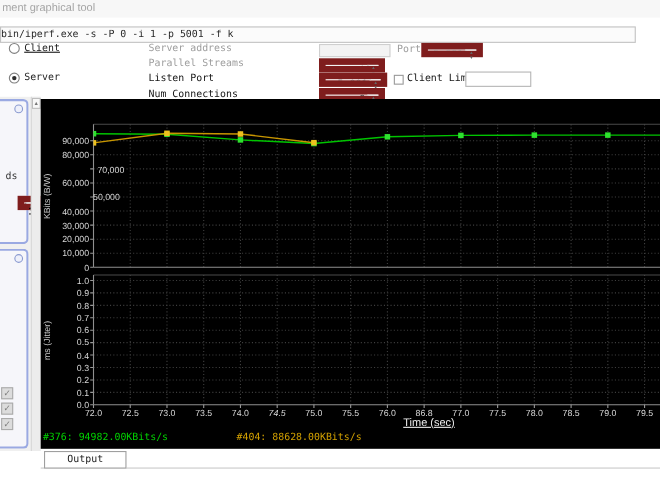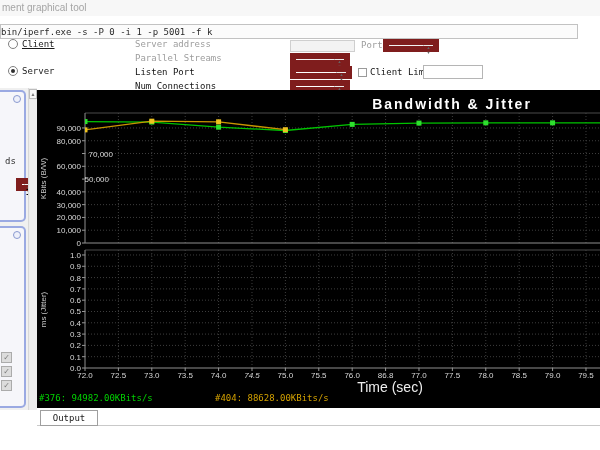"Bandwidth & Jitter" div.ctitle { html: <div>Bandwidth &amp; Jitter</div> -> none }
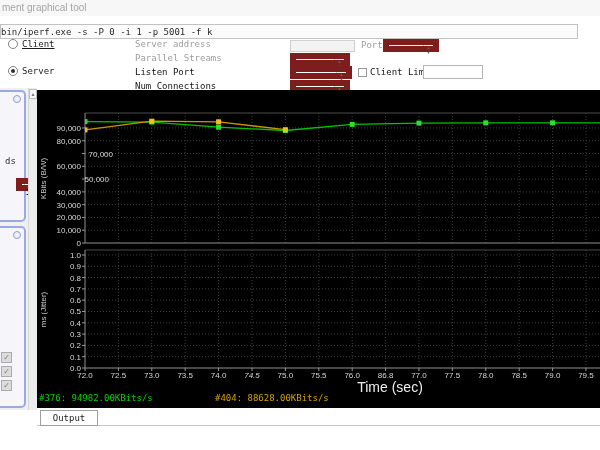"Time (sec)" .xlab { font-size: 14px -> 10px; text-decoration: none -> underline }
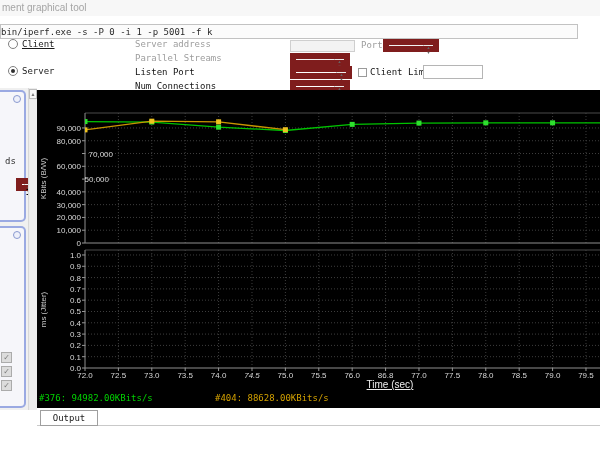"Output" .tab { width: 58px -> 75px }
